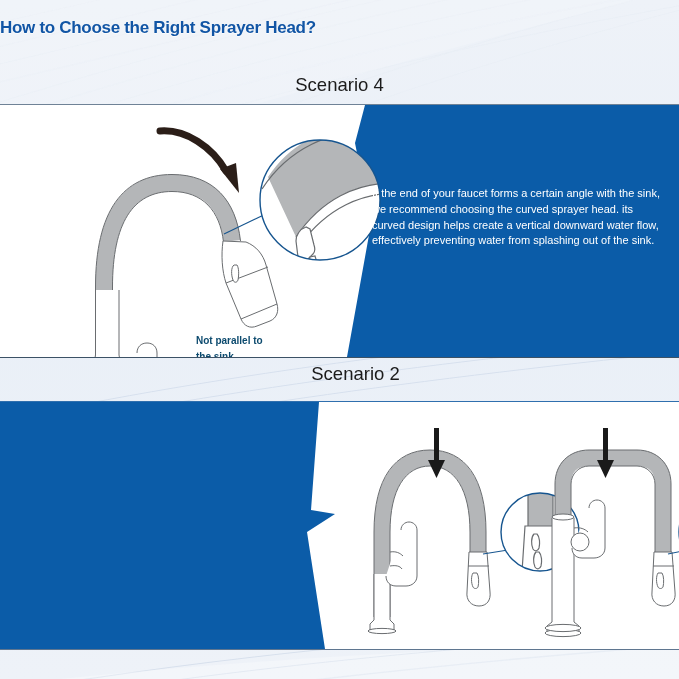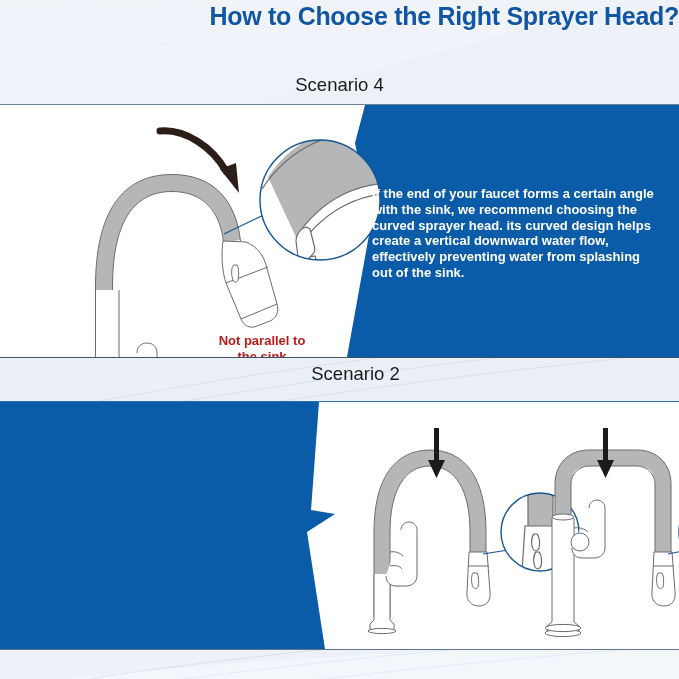"How to Choose the Right" .title { font-size: 25px -> 17px; text-align: right -> left; top: 2px -> 18px }
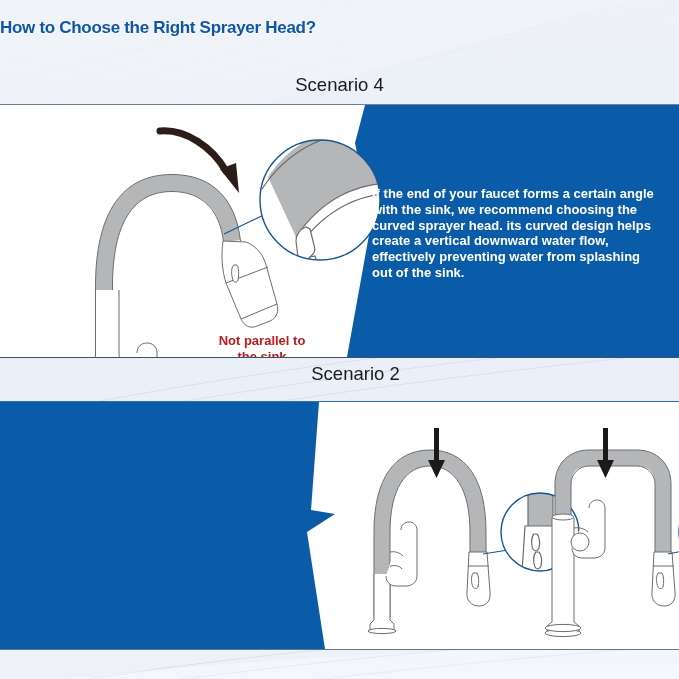"If the end of your" .bluetext { font-size: 13px -> 11px; font-weight: bold -> normal }
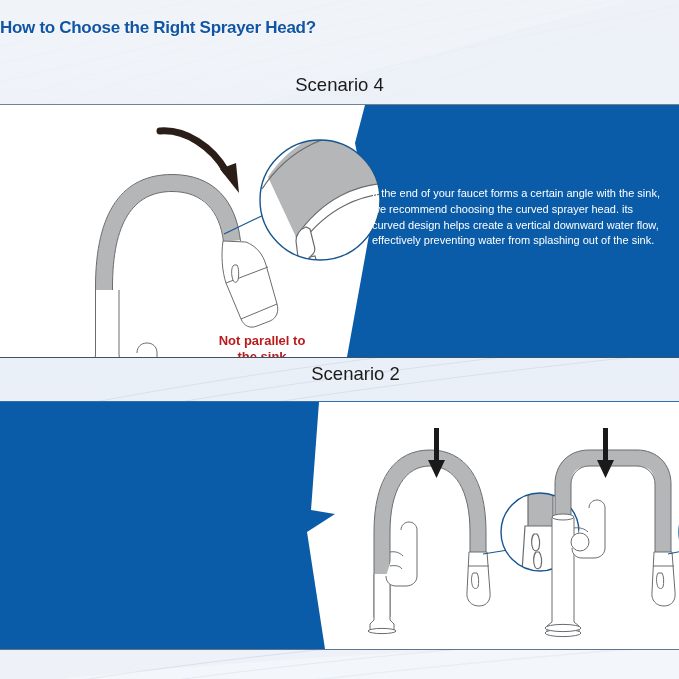"Not parallel to" .calloutlabel { color: #b91c1c -> #0c4a6e; font-size: 13px -> 10px; text-align: center -> none }
